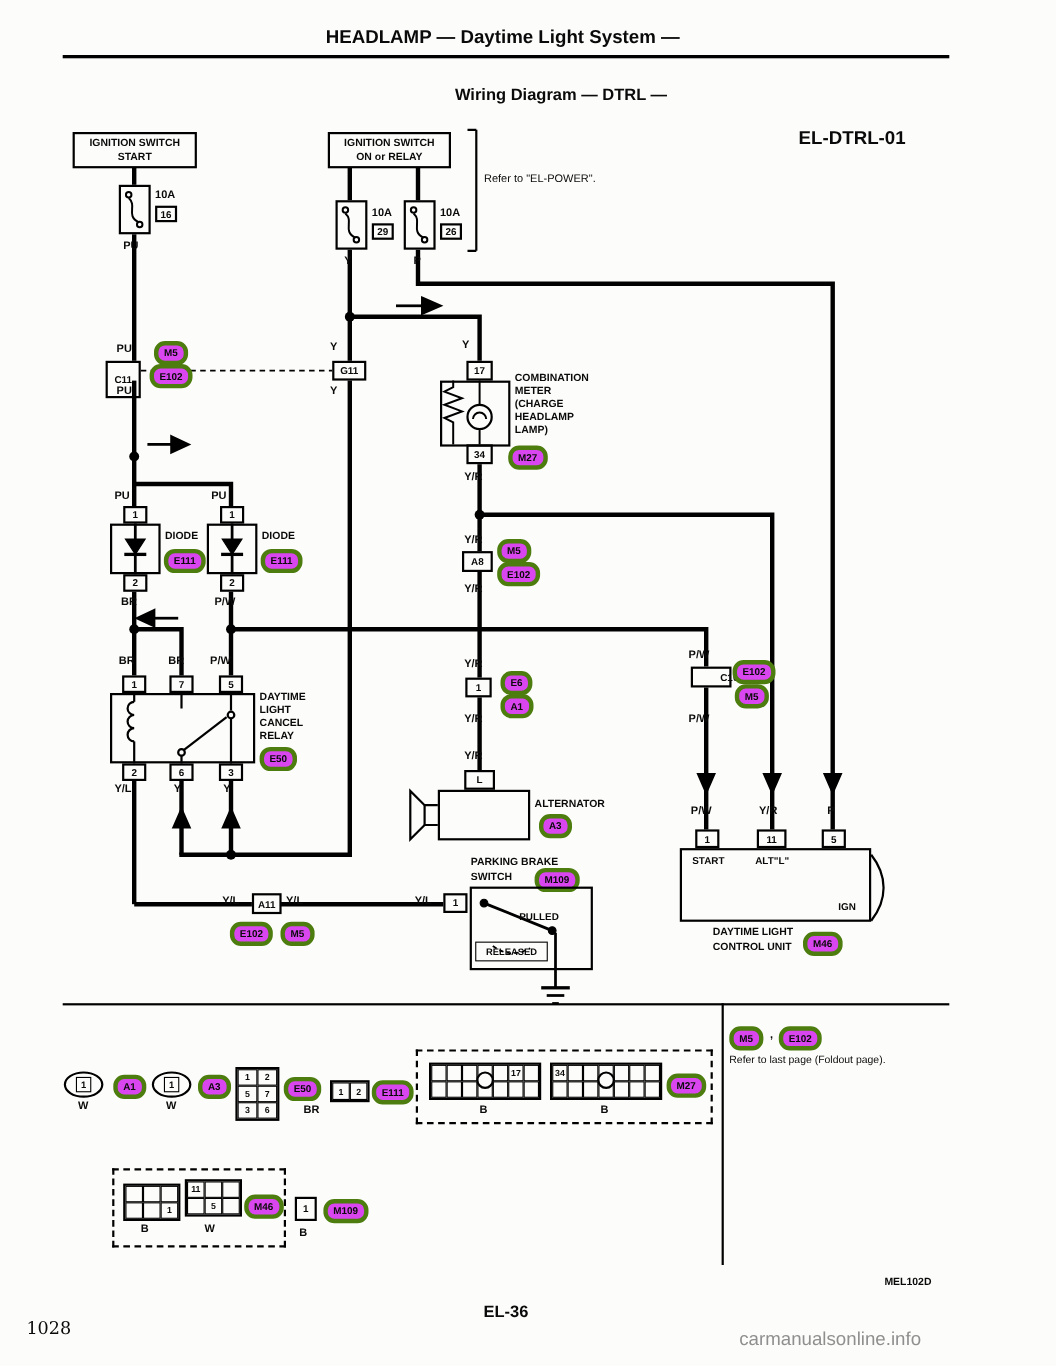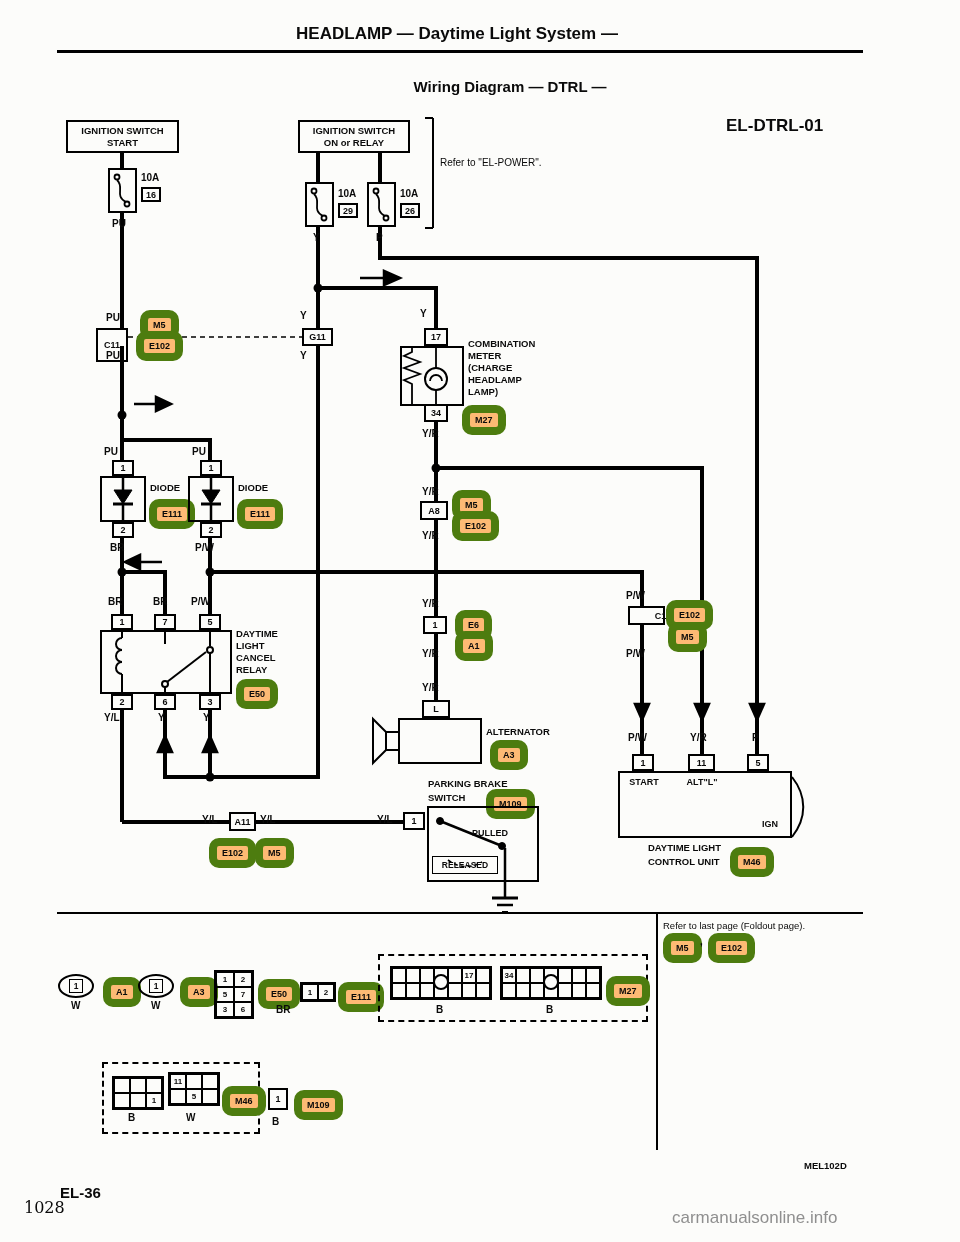"M5" .oval { background: #fdba74 -> #d946ef; border: 8px solid #4d7c0f -> 4px solid #4d7c0f }
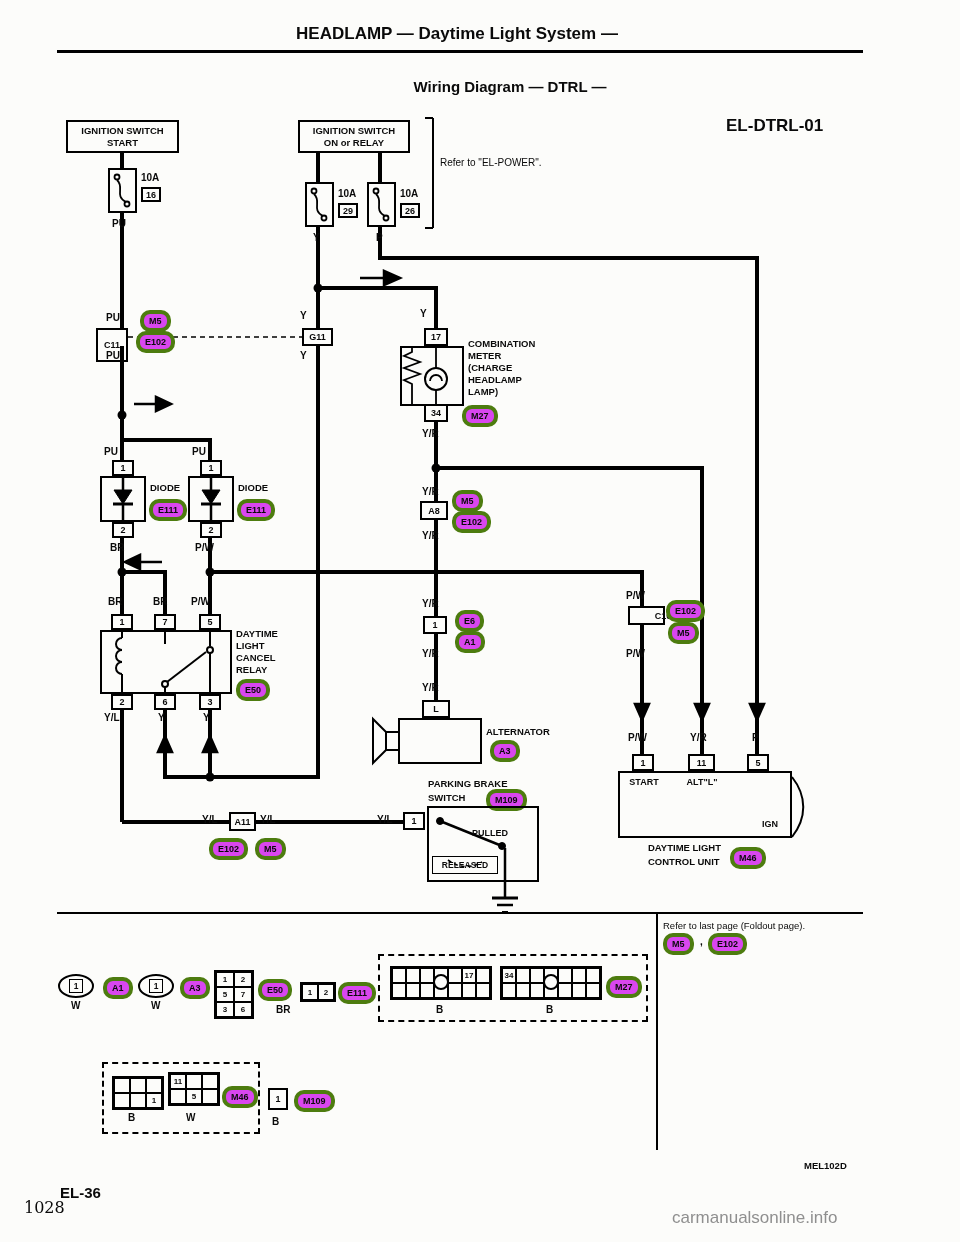"Refer to last page (Foldout" div.reg { top: 920px -> 958px }
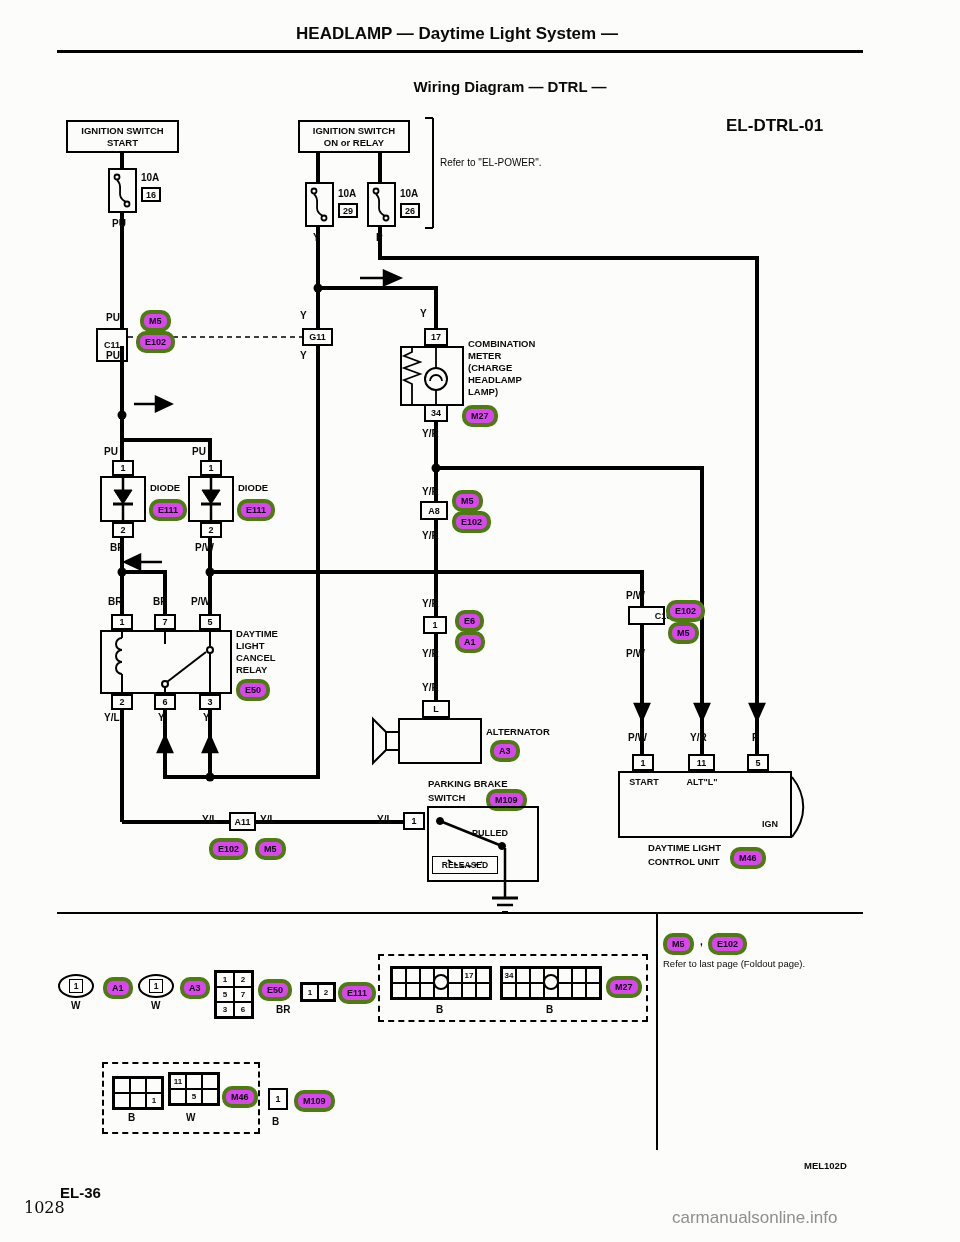"EL-36" div.lbl { text-align: none -> center }
